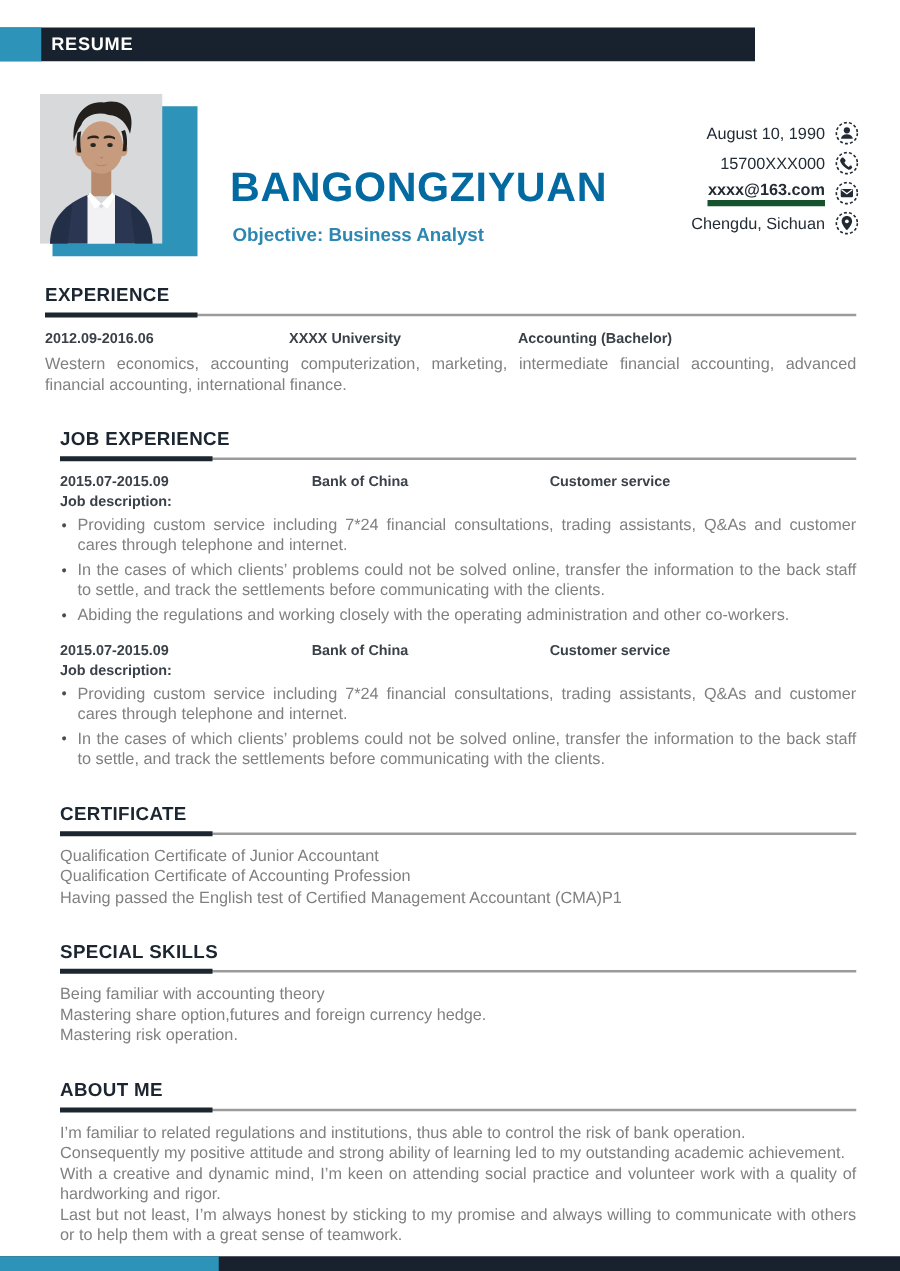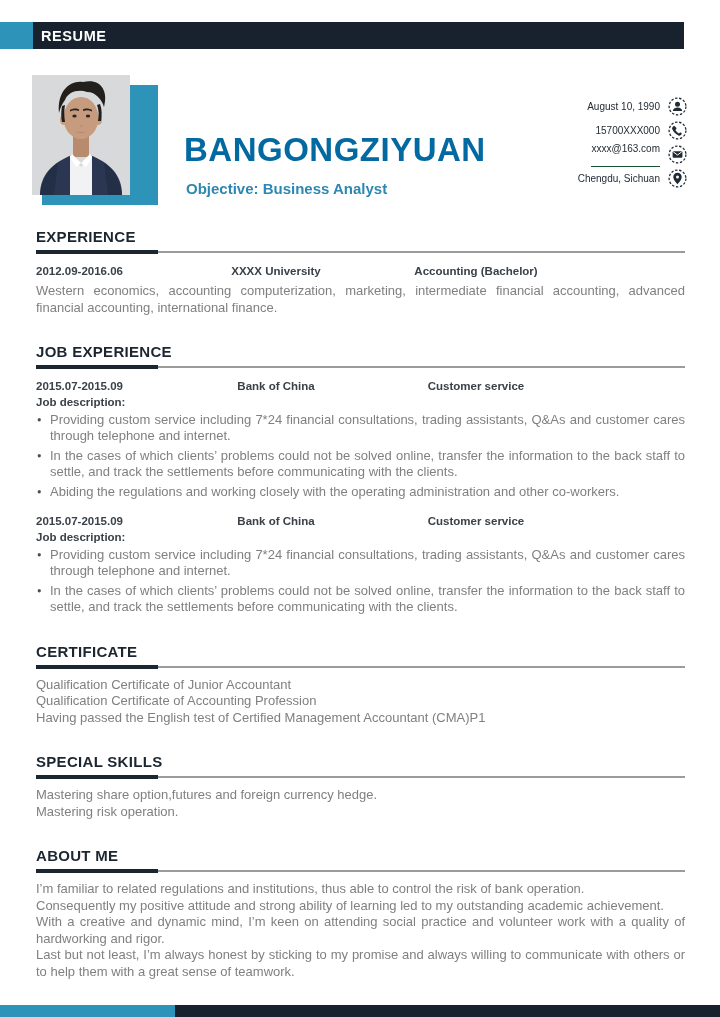"RESUME" .banner { width: 684px -> 604px }
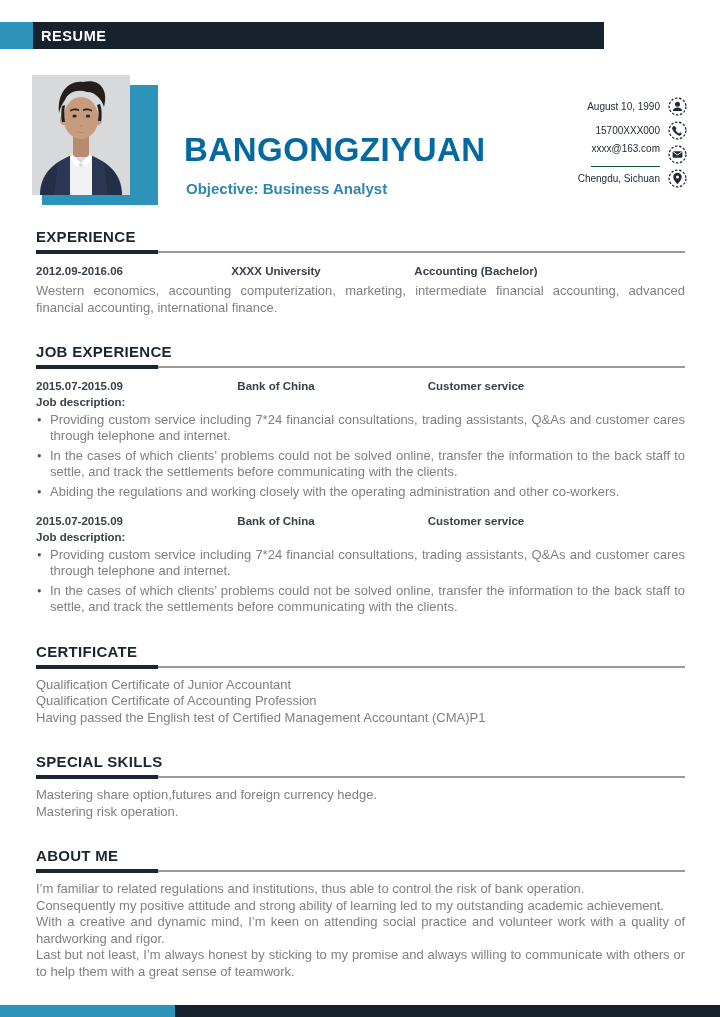"August 10, 1990" .contact-row { font-size: 10px -> 13px }
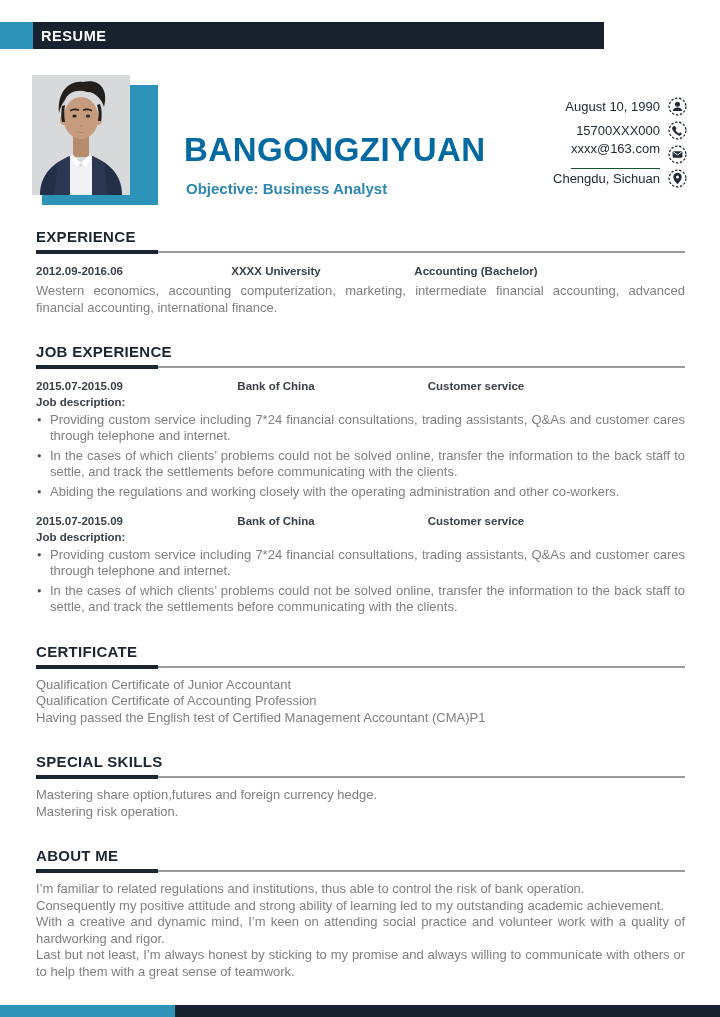"xxxx@163.com" .contact-text.u { border-bottom: 1px solid #14532d -> 5px solid #14532d; font-weight: none -> bold; padding-bottom: 12px -> 1px }
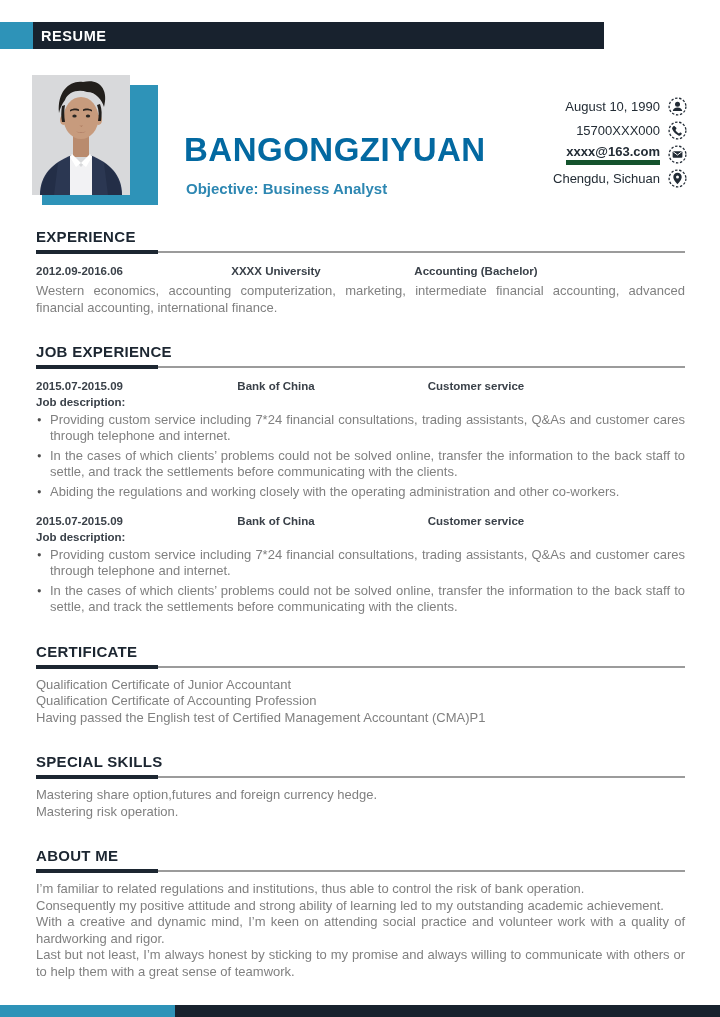"JOB EXPERIENCE" .sec { margin-left: none -> 12px }
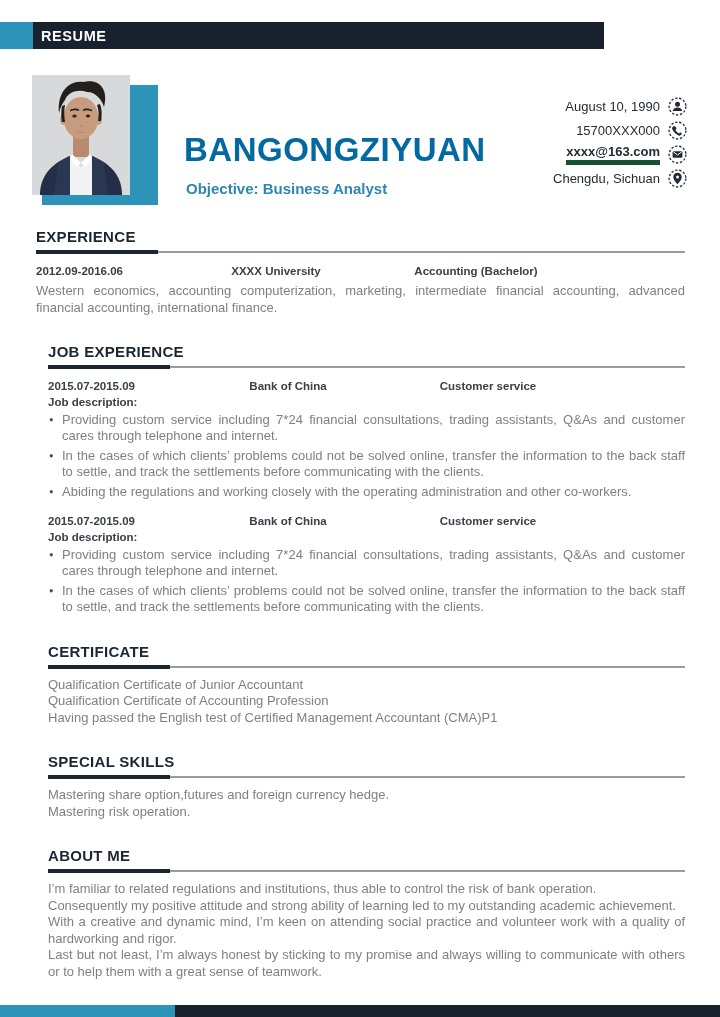"Being familiar with accounting theory" div.body { html: none -> <div>Being familiar with accounting theory</div> }
